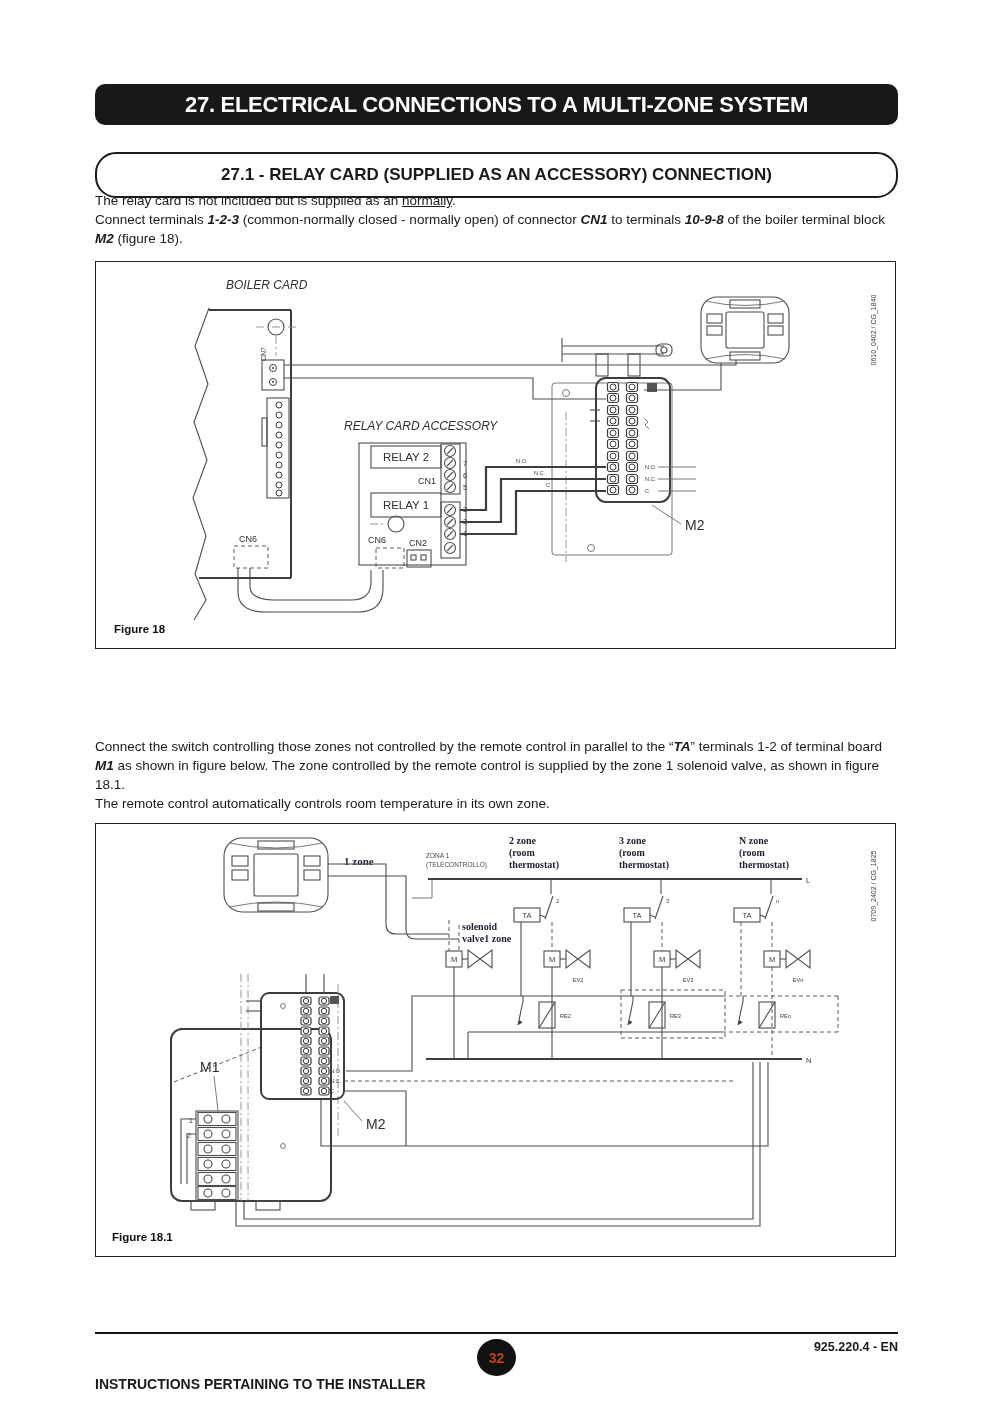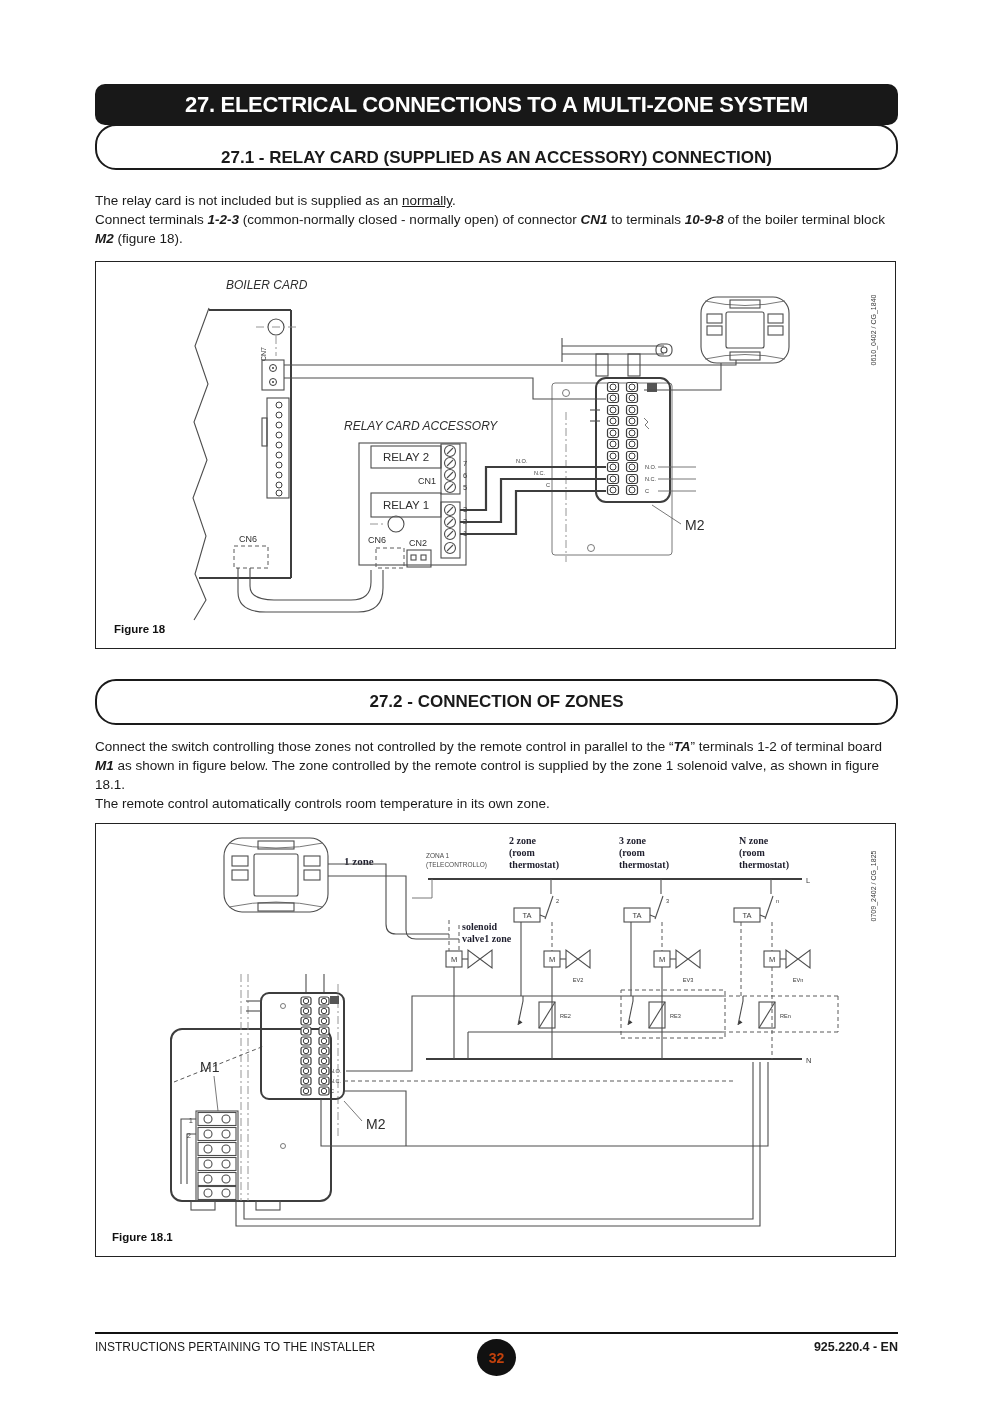"27.1 - RELAY CARD (SUPPLIED" .pill1 { align-items: flex-end -> none; top: 124px -> 152px }
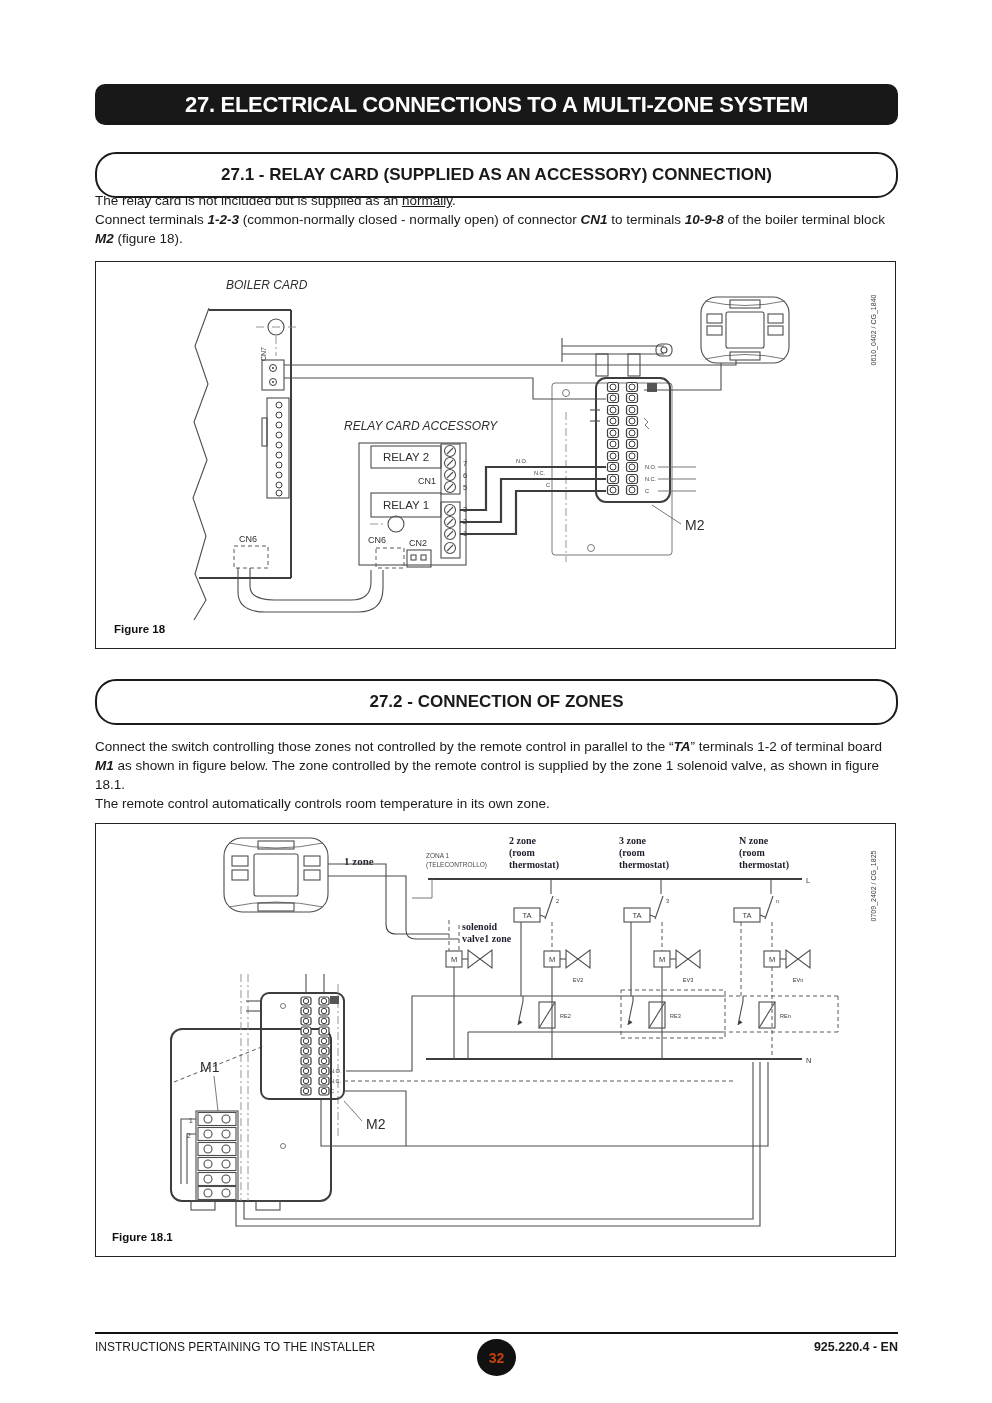"27.2 - CONNECTION OF ZONES" div.pill { html: <div> <span>27.2 - CONNECTION OF ZONES</span> </div> -> none }
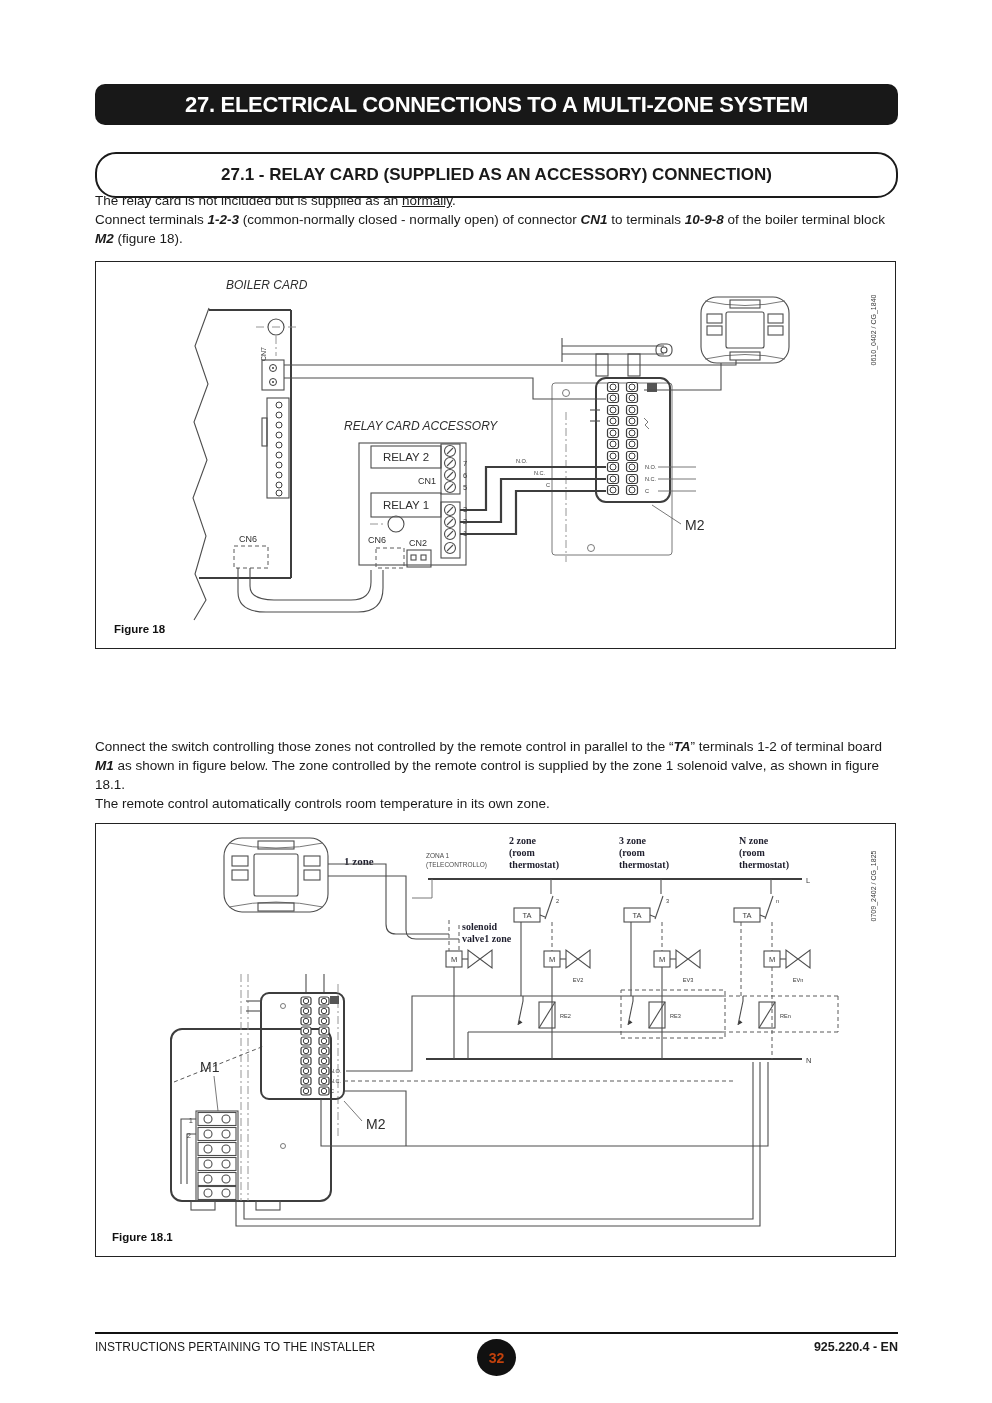"INSTRUCTIONS PERTAINING TO THE INSTALLER" .footer-left { font-size: 12px -> 14px; font-weight: normal -> bold; top: 1340px -> 1376px }
